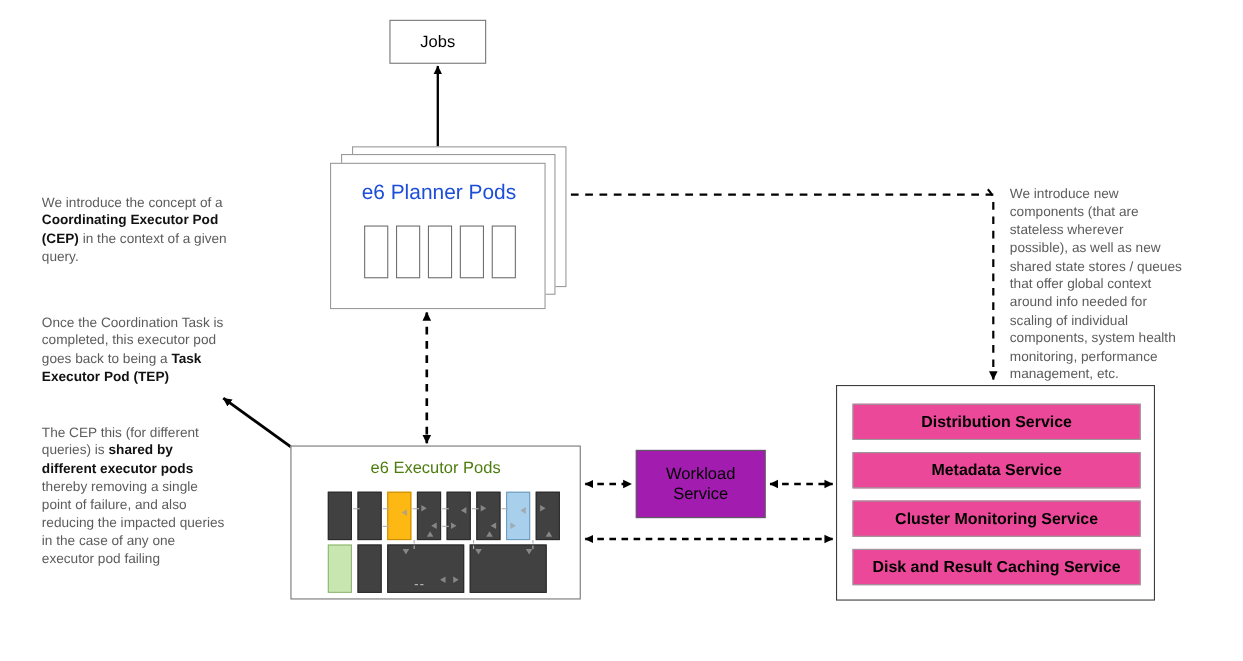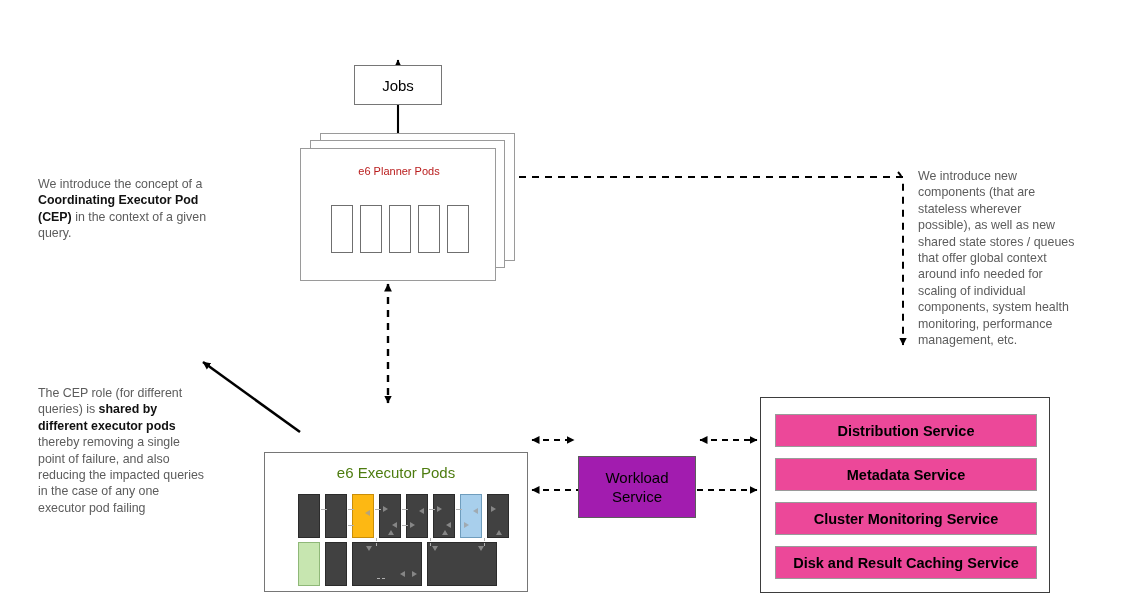"Jobs" .box { margin-top: 47px -> none }
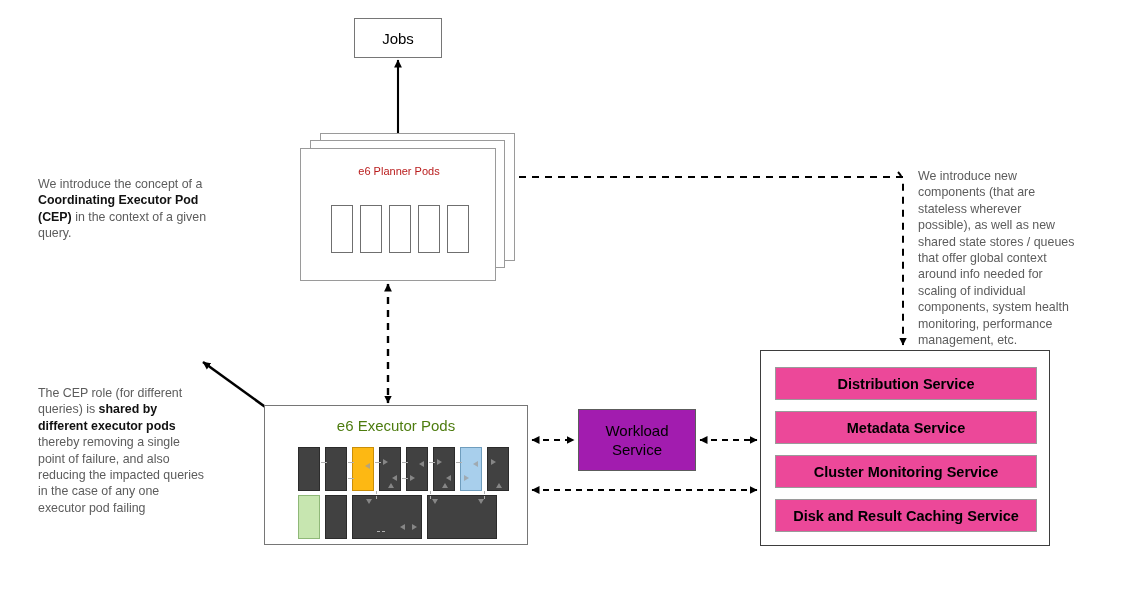"e6 Planner Pods" #planner-title { color: #b91c1c -> #1d4ed8; font-size: 11px -> 19px }
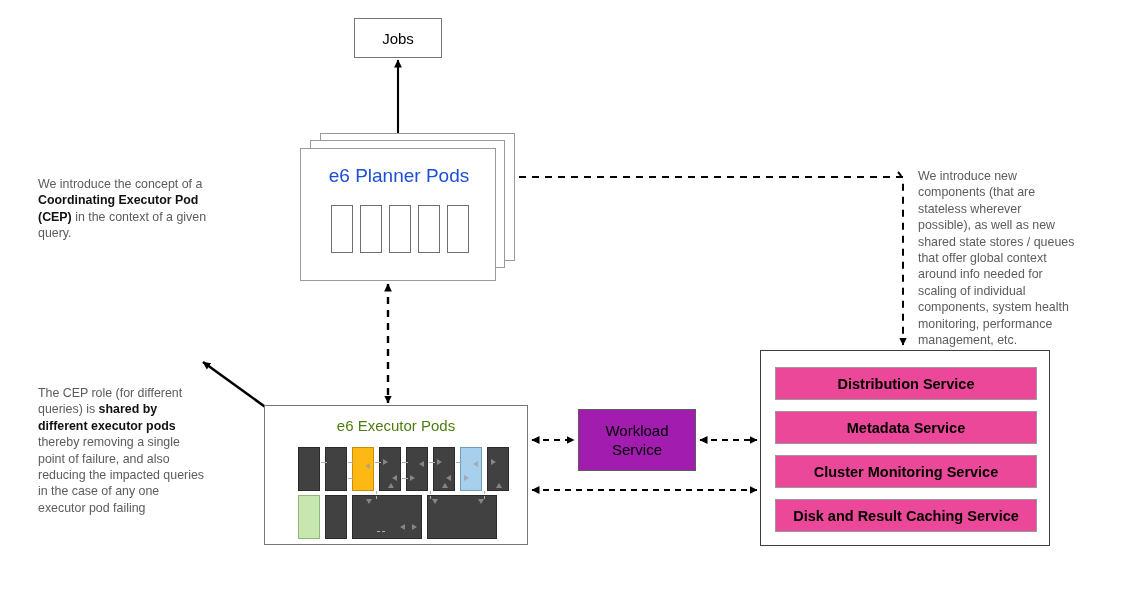"Once the Coordination Task is" div.note { html: none -> <div> <span>Once the Coordination Task is completed, this executor pod goes back to being a </span><b>Task Executor Pod (TEP)</b><span></span> </div> }
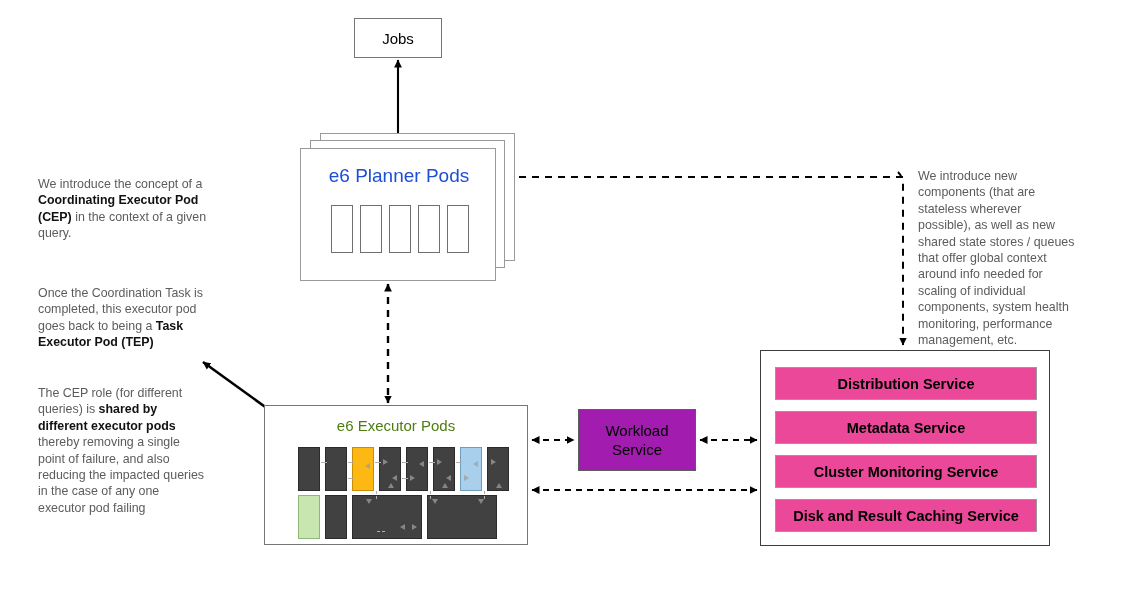"The CEP role (for different" span { text: role -> this }
